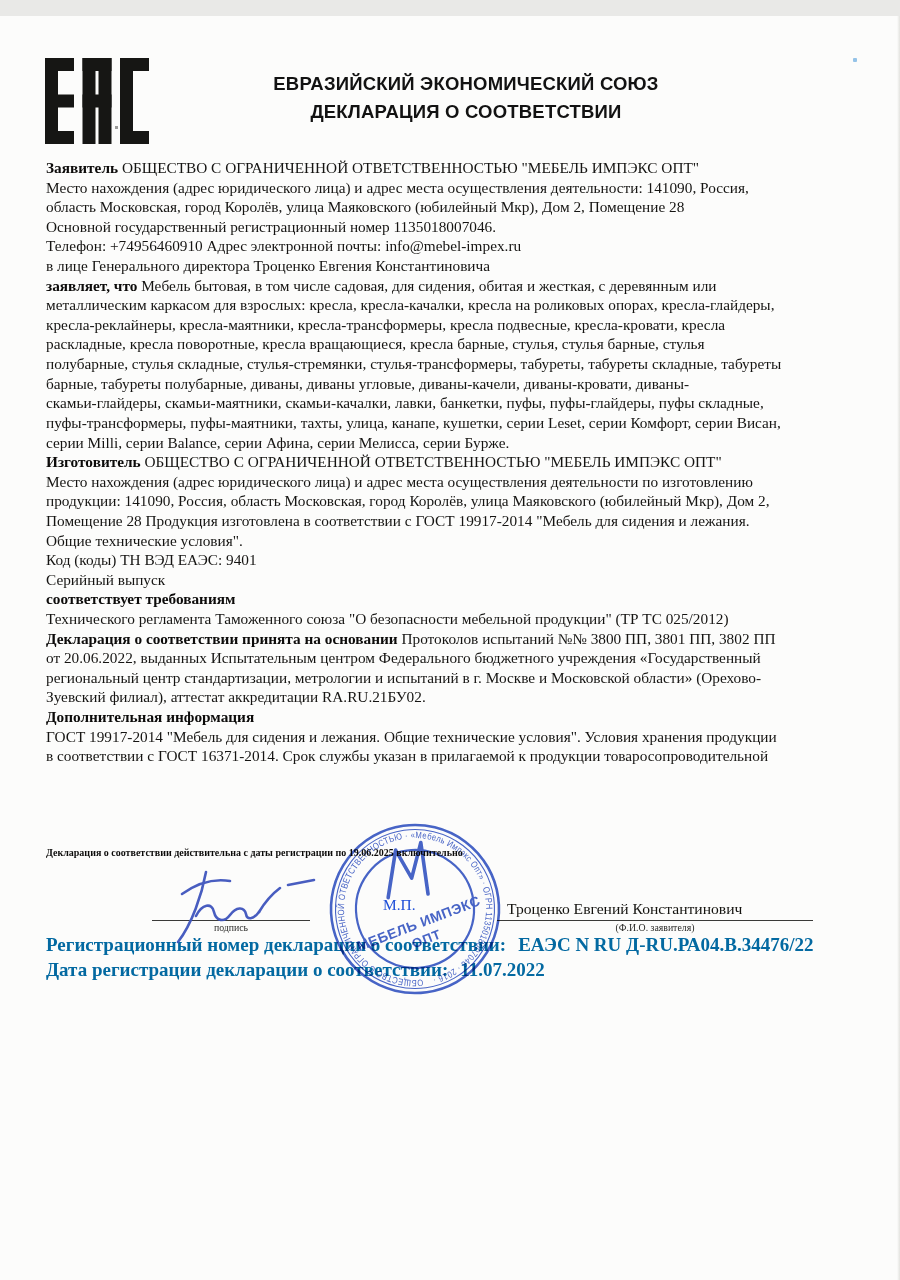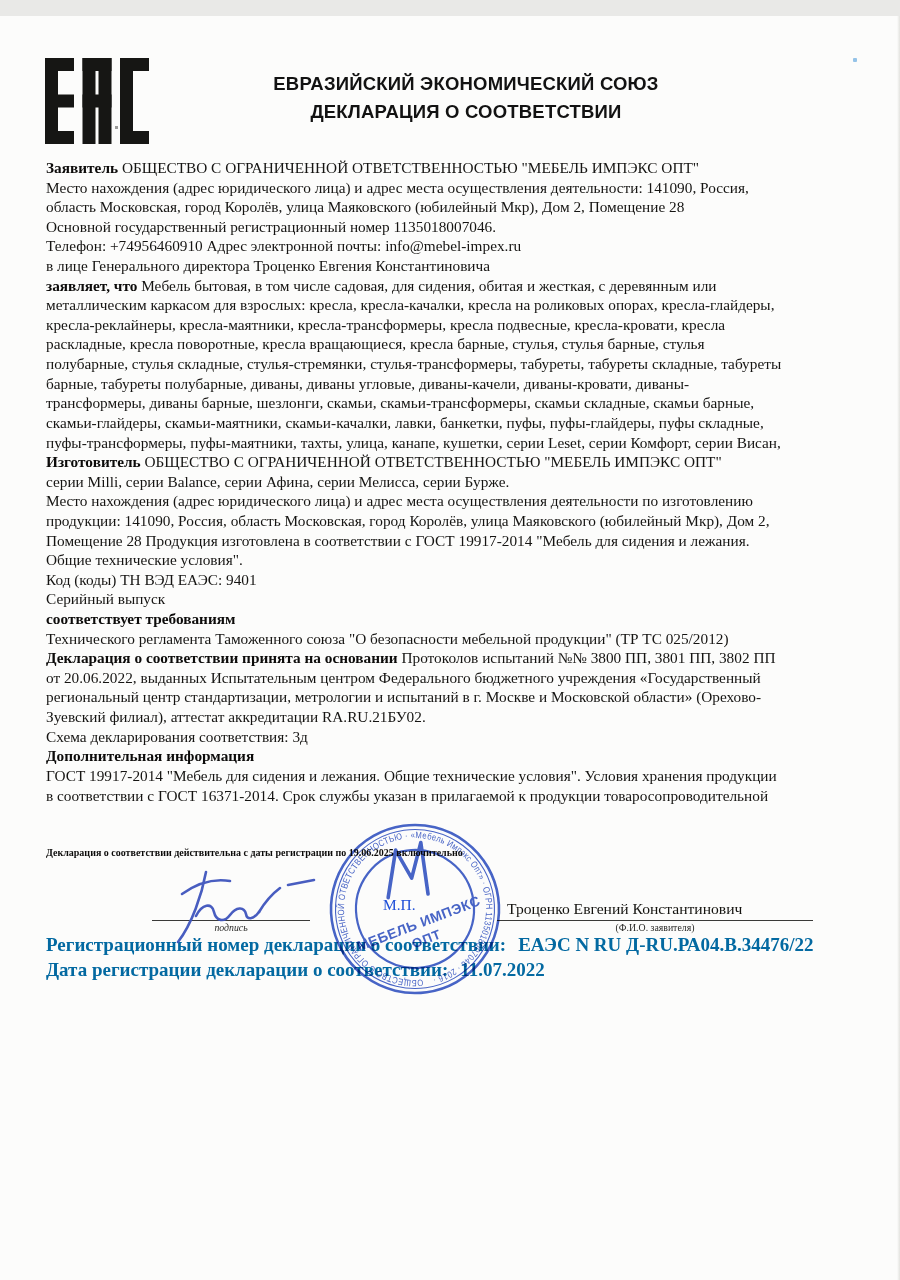"трансформеры, диваны барные, шезлонги," div.bline { html: <div><span>трансформеры, диваны барные, шезлонги, скамьи, скамьи-трансформеры, скамьи складные, скамьи барные,</span></div> -> none }
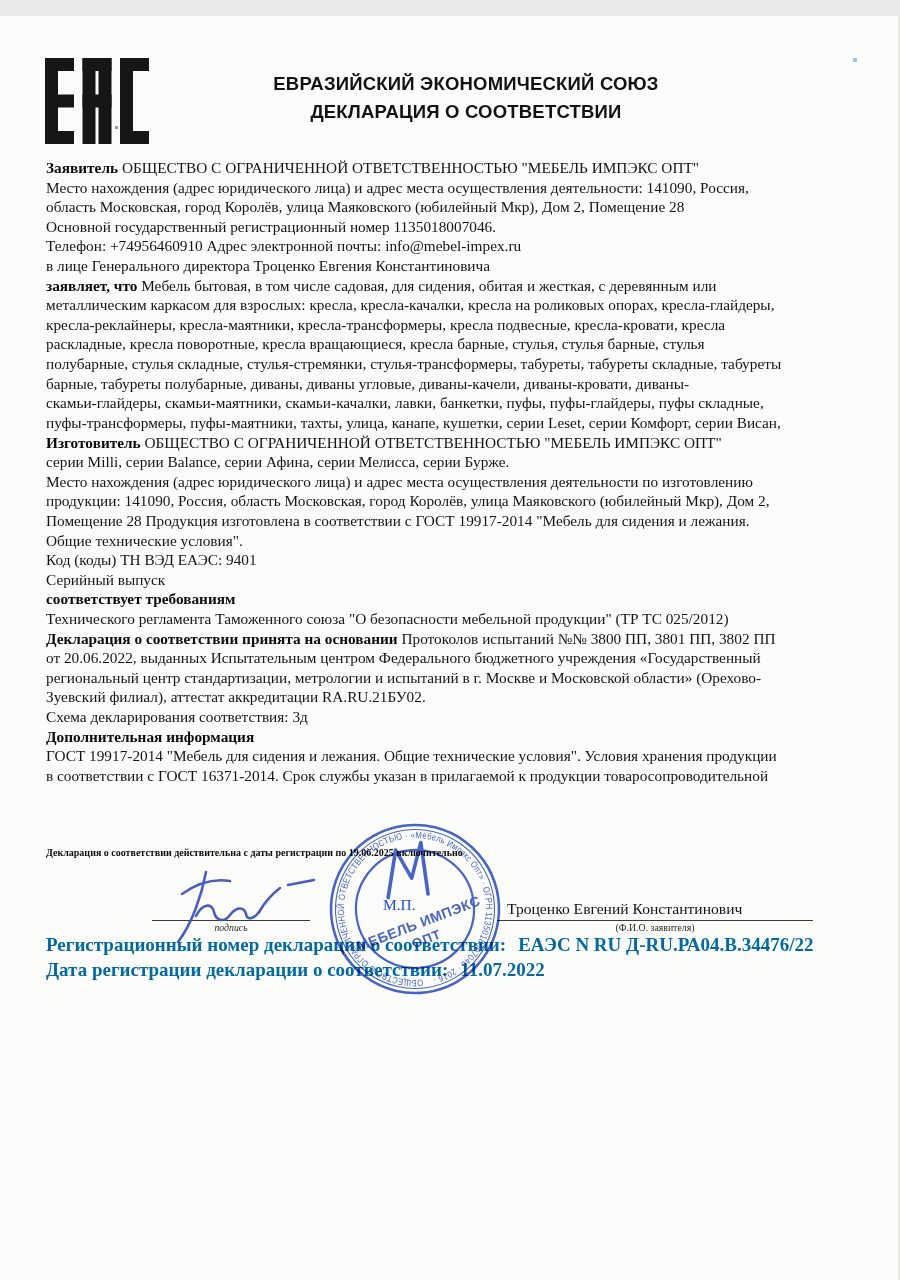"Изготовитель ОБЩЕСТВО С ОГРАНИЧЕННОЙ" div.bline { order: before "серии Milli, серии Balance, серии" -> after "серии Milli, серии Balance, серии" }
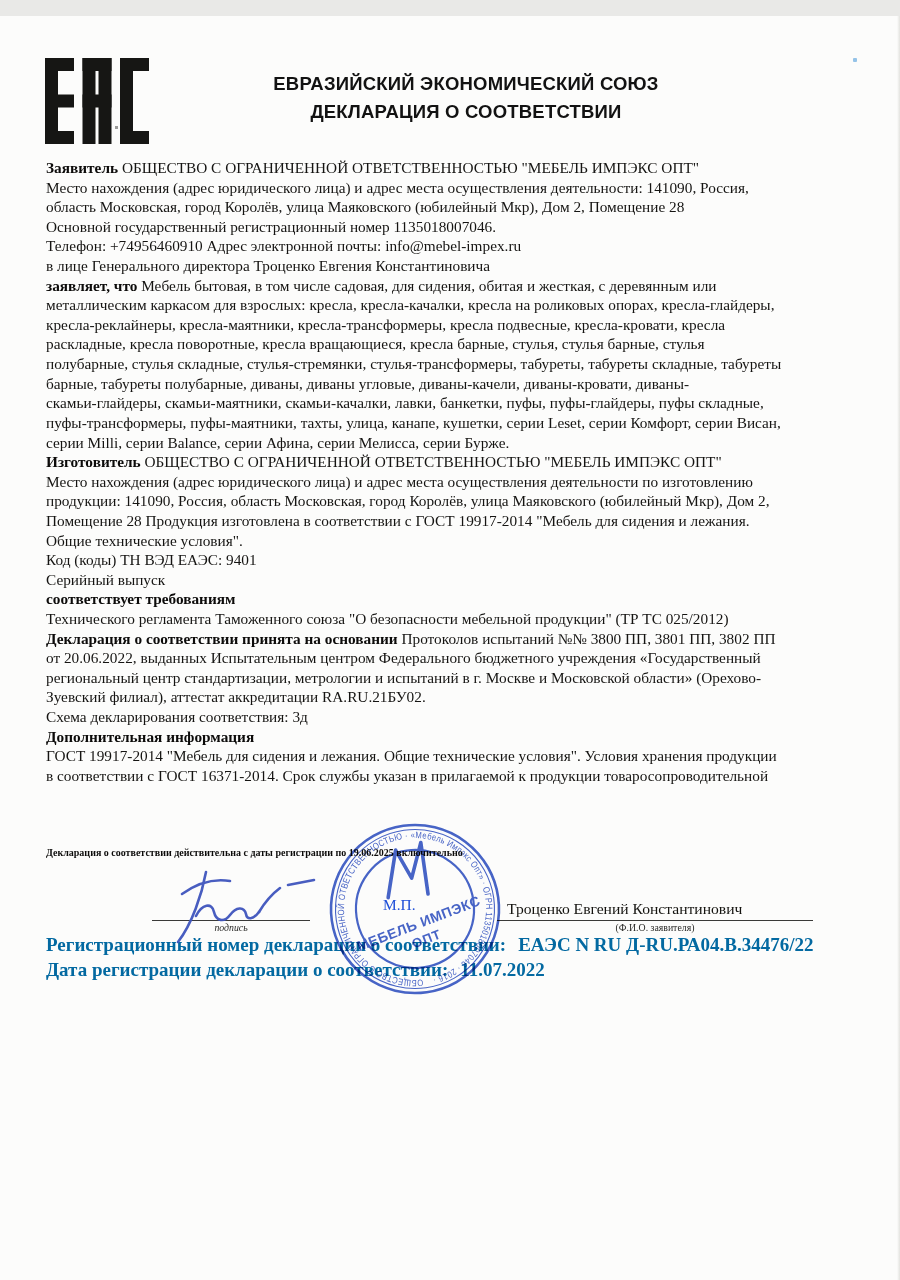"Схема декларирования соответствия: 3д" div.bline { html: <div><span>Схема декларирования соответствия: 3д</span></div> -> none }
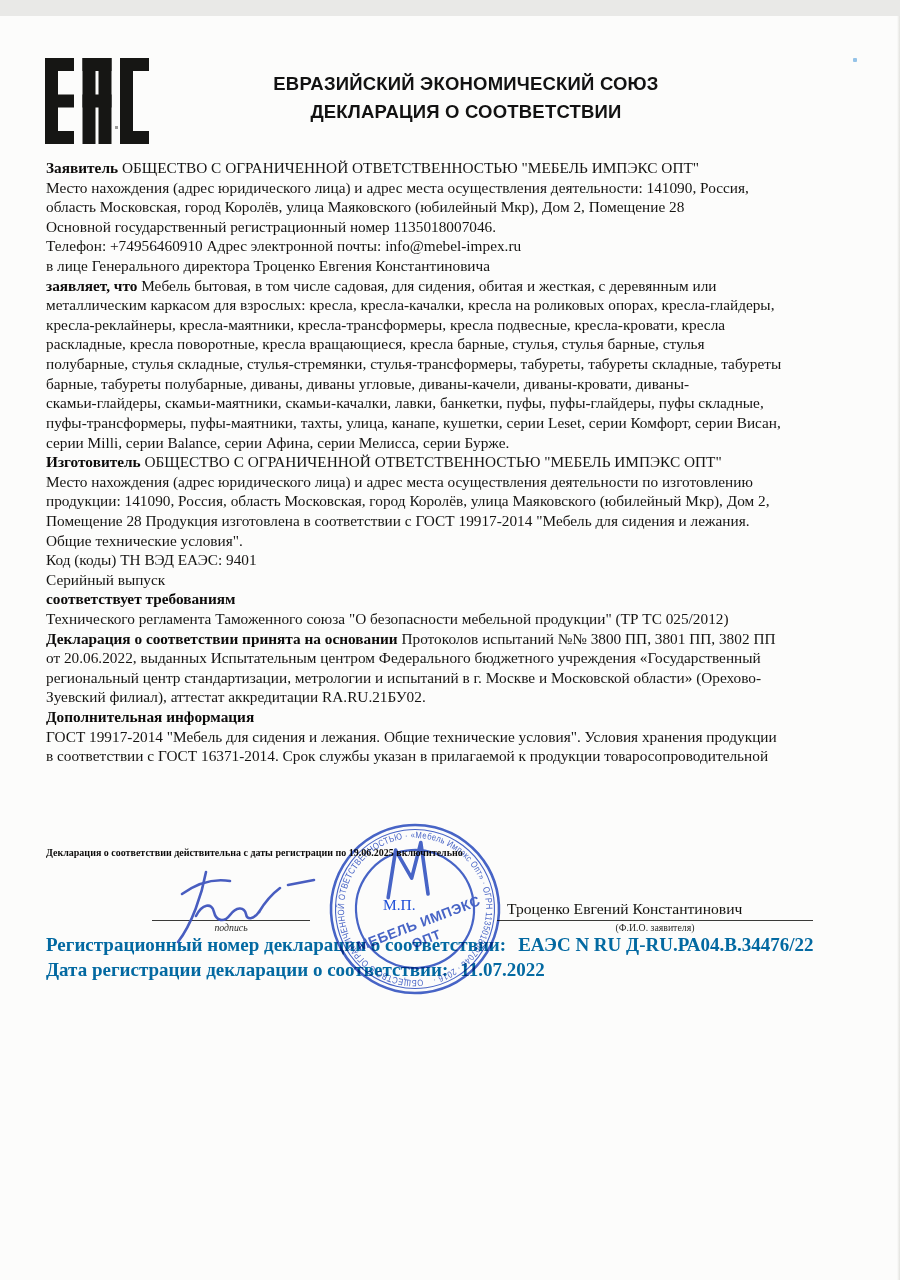"подпись" .sig-caption { font-style: italic -> none }
